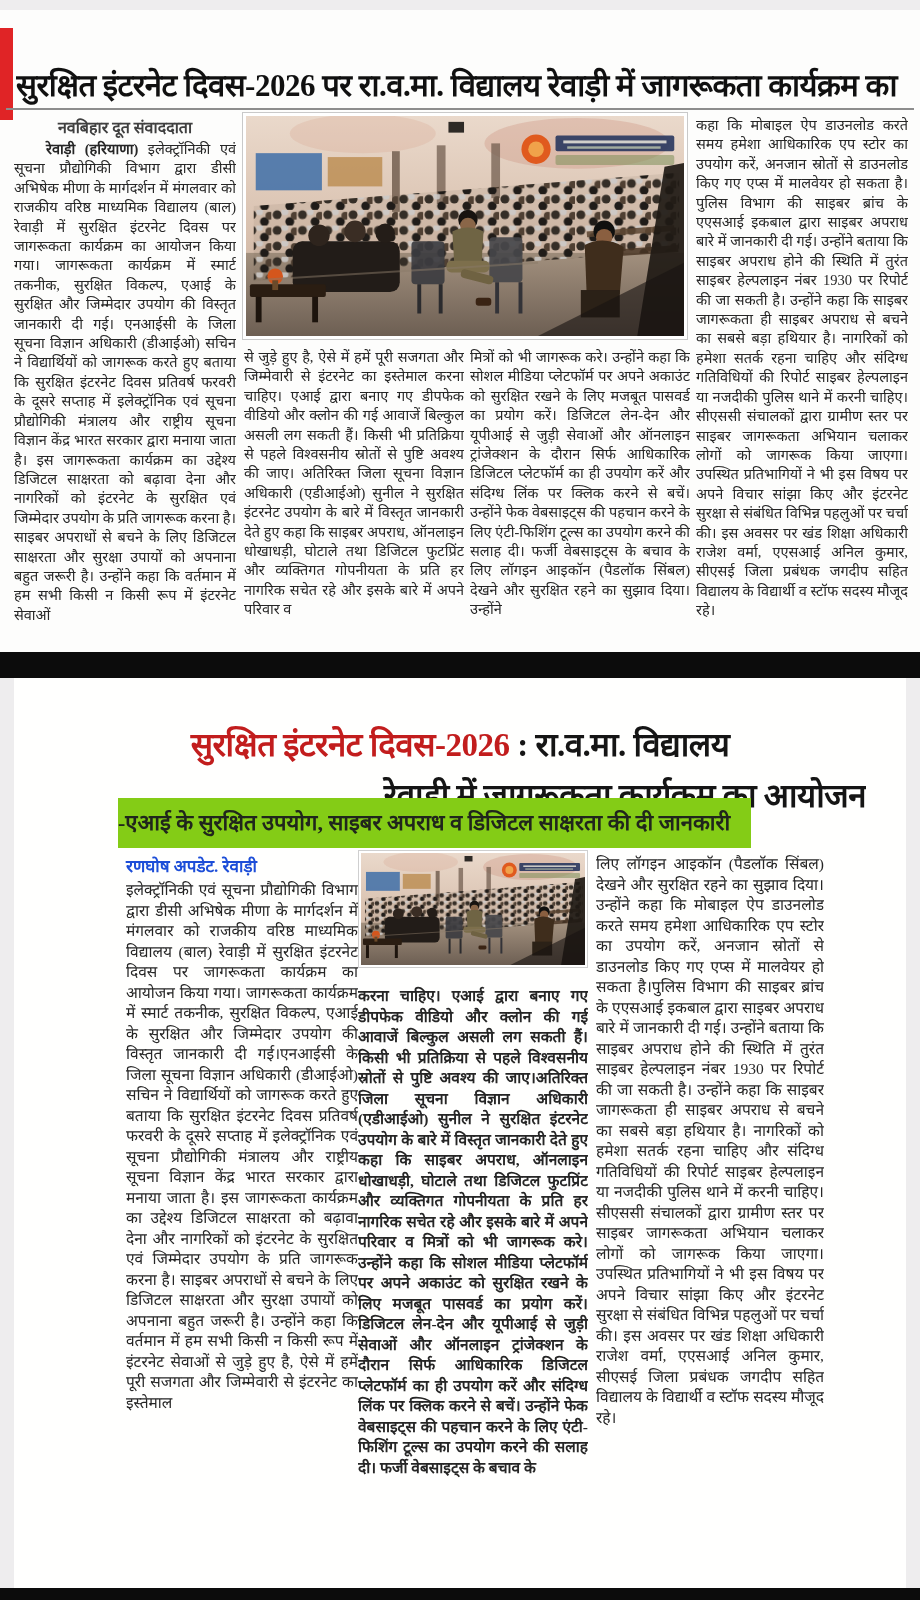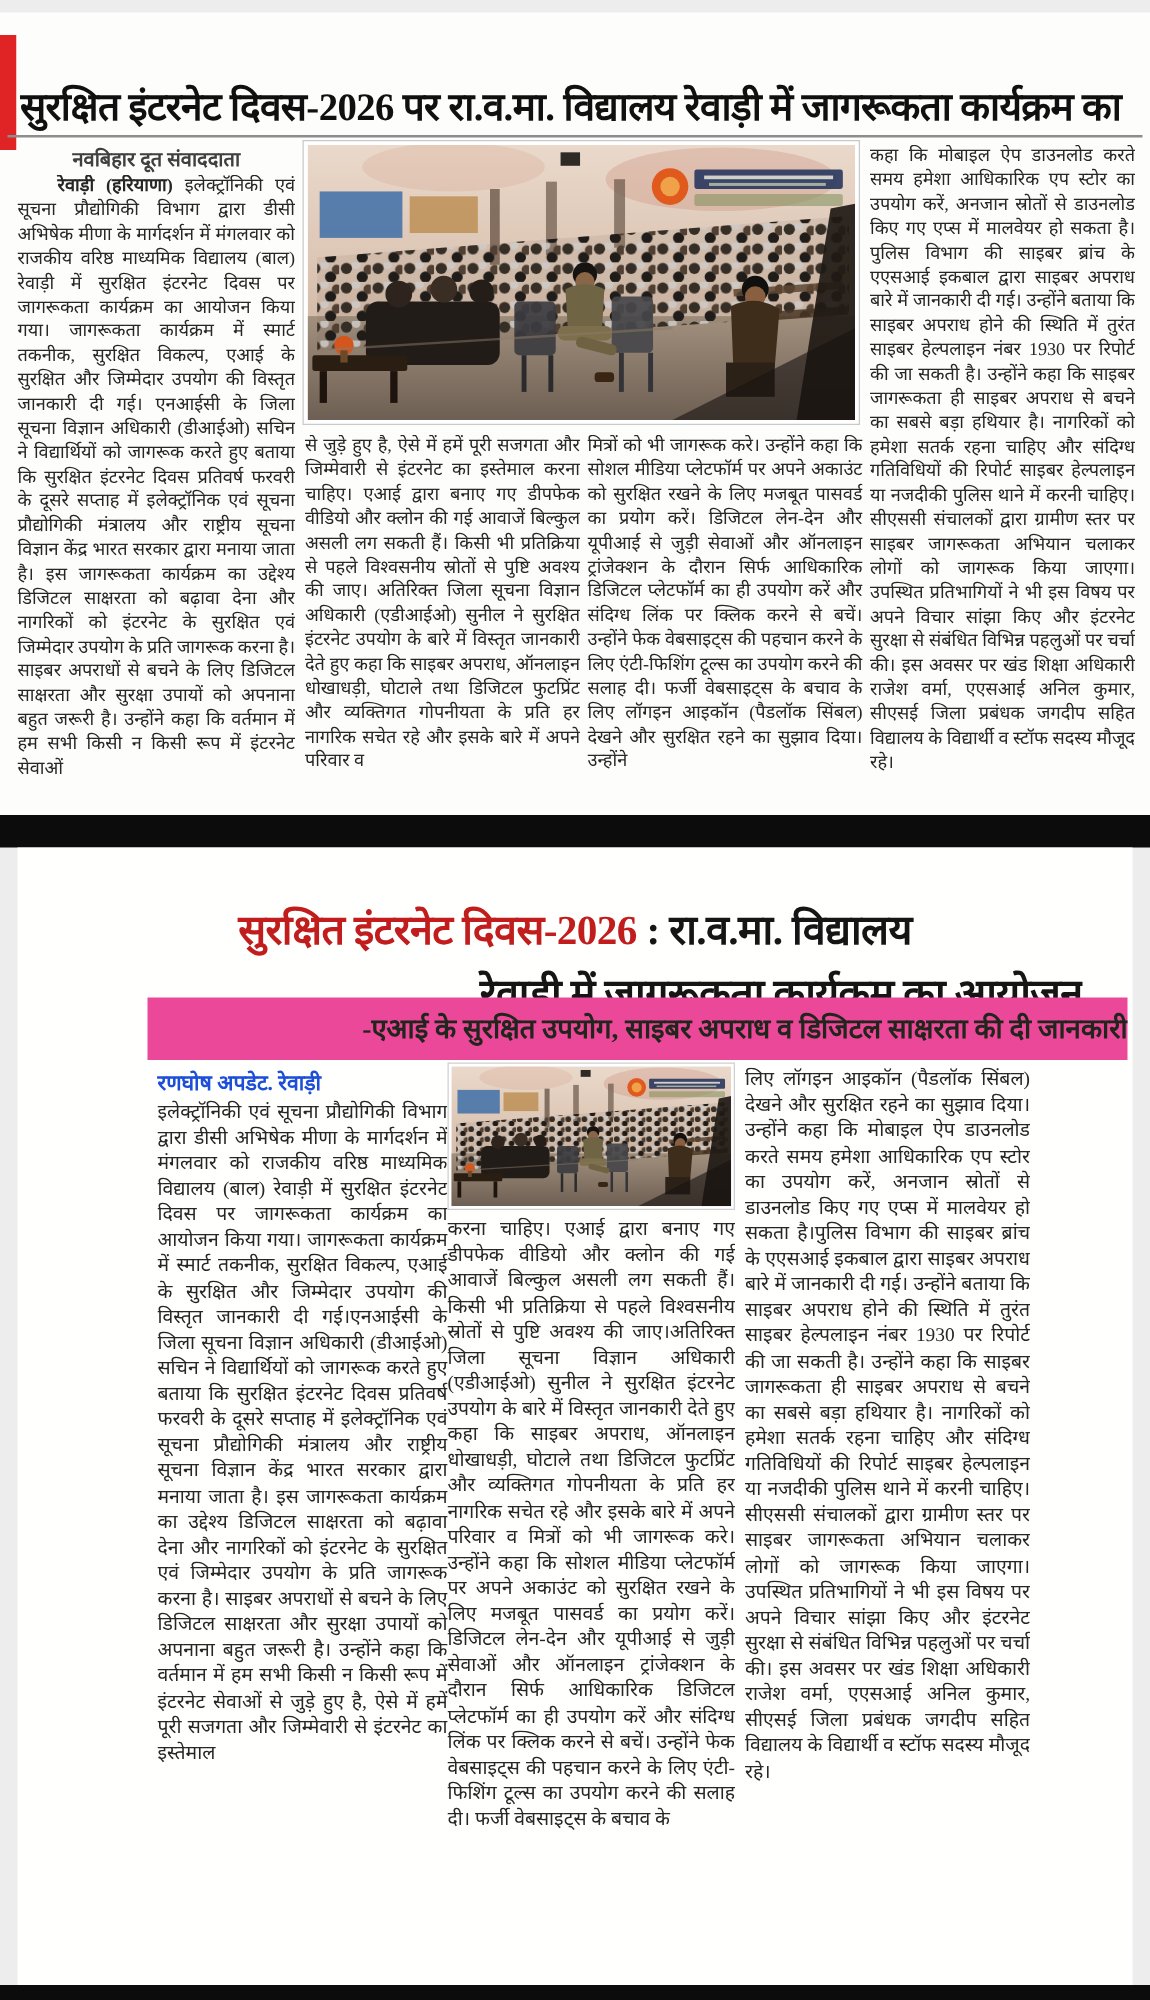"-एआई के सुरक्षित उपयोग, साइबर" #a2-subhead { background: #ec4899 -> #84cc16; text-align: right -> left; width: 784px -> 633px }
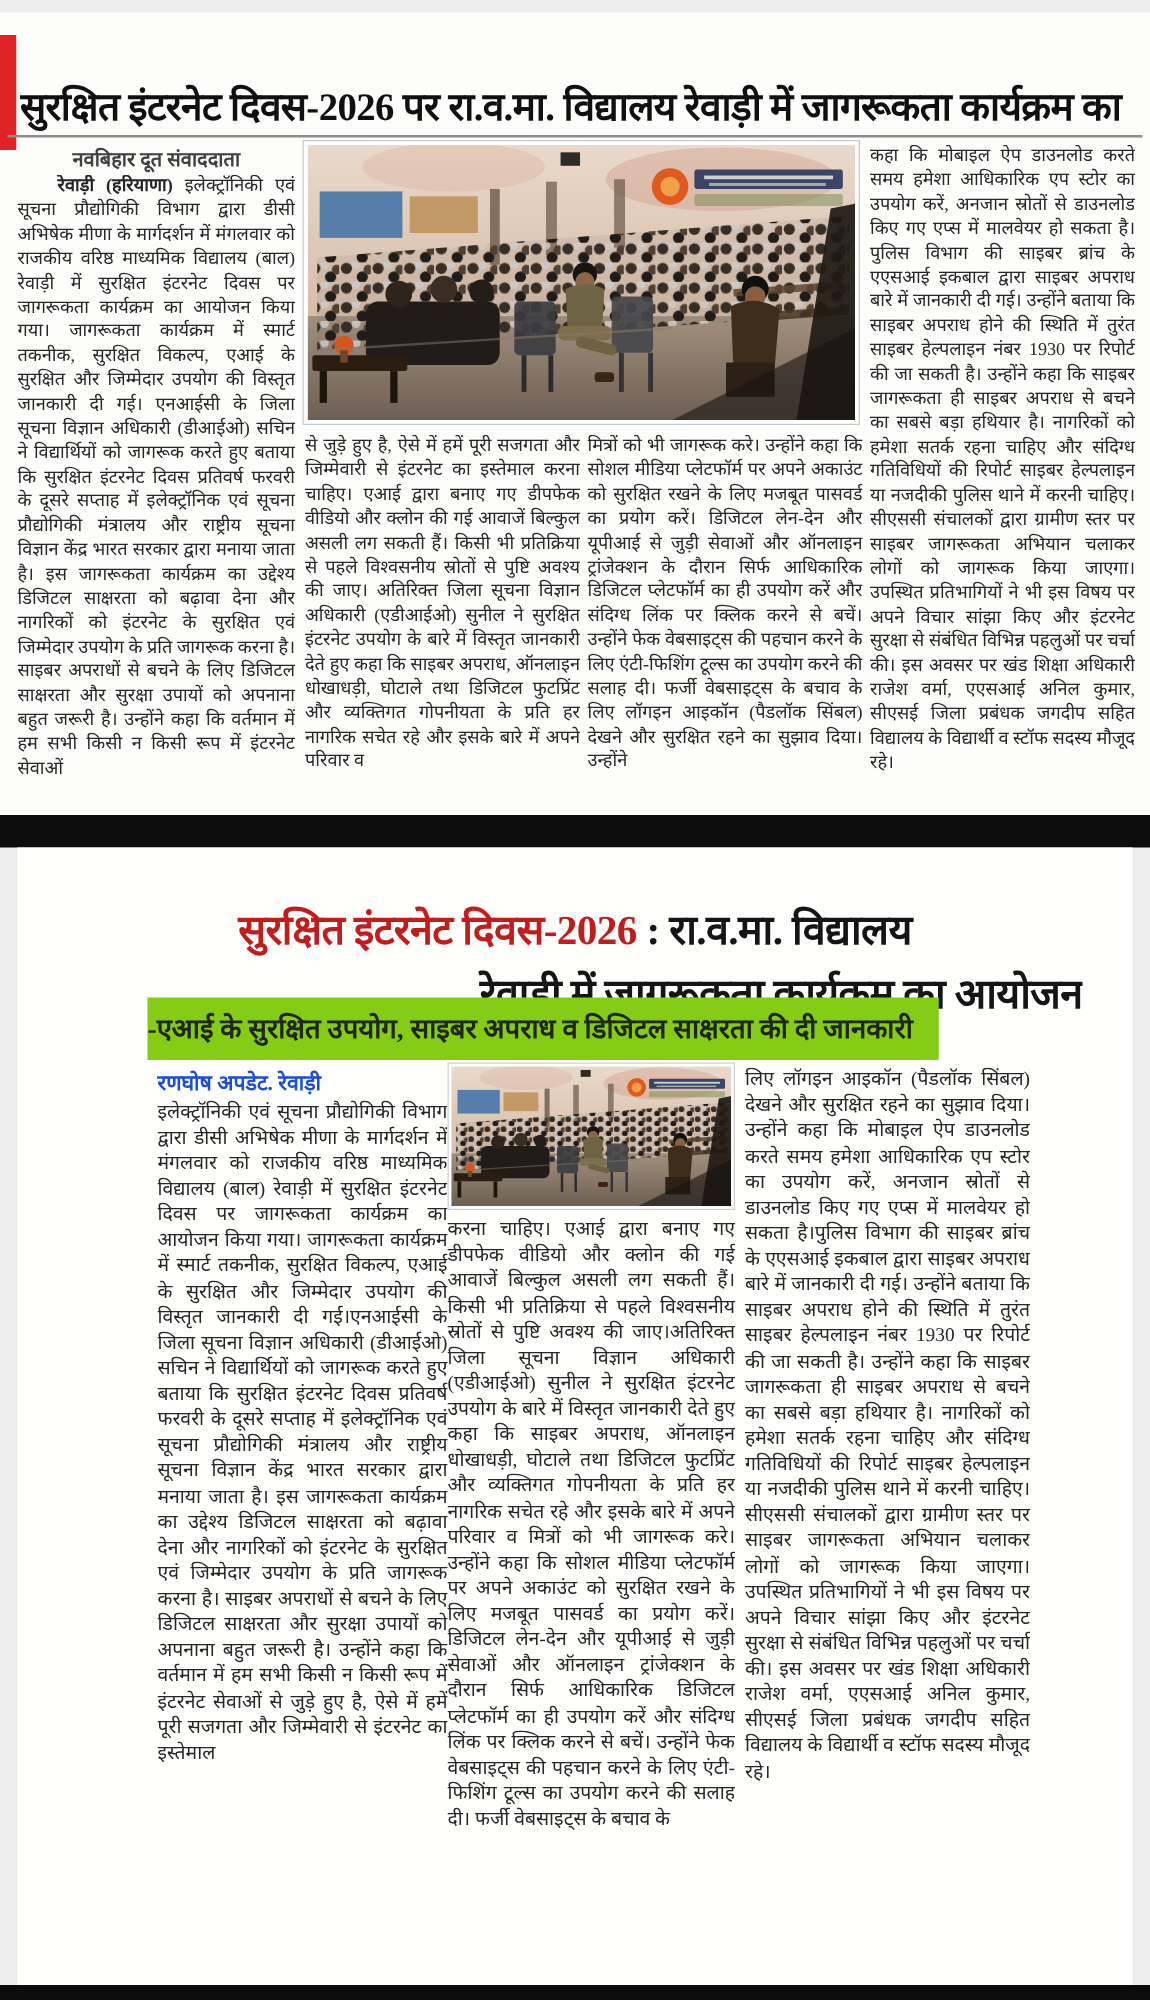"करना चाहिए। एआई द्वारा बनाए" #a2-col2 { font-weight: none -> bold; top: 296px -> 308px }
